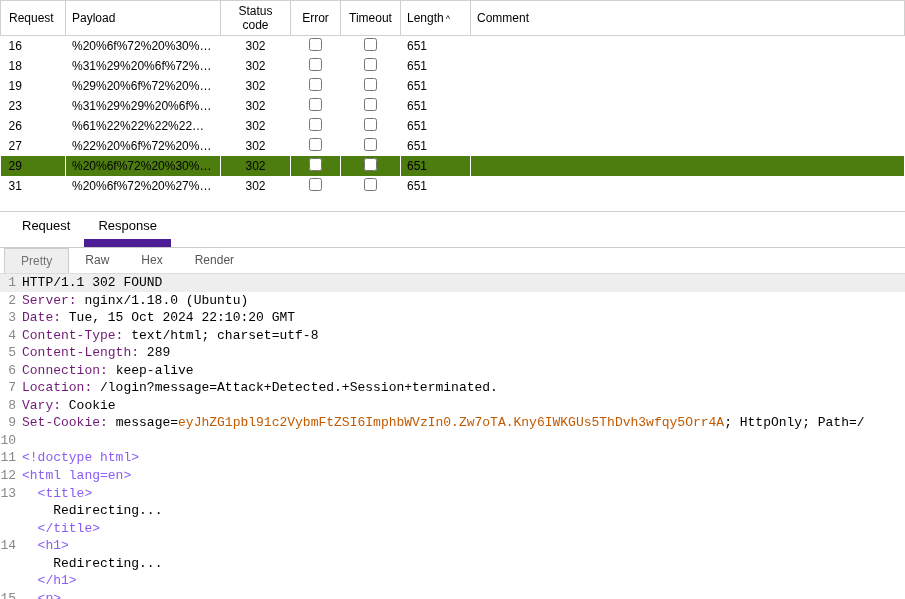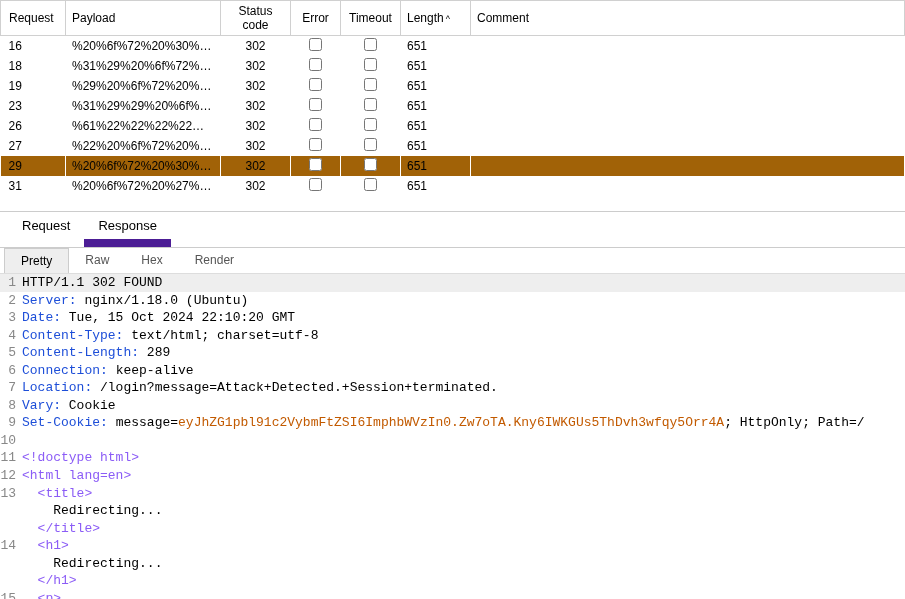"29" tbody tr.selected { background: #a16207 -> #4d7c0f }
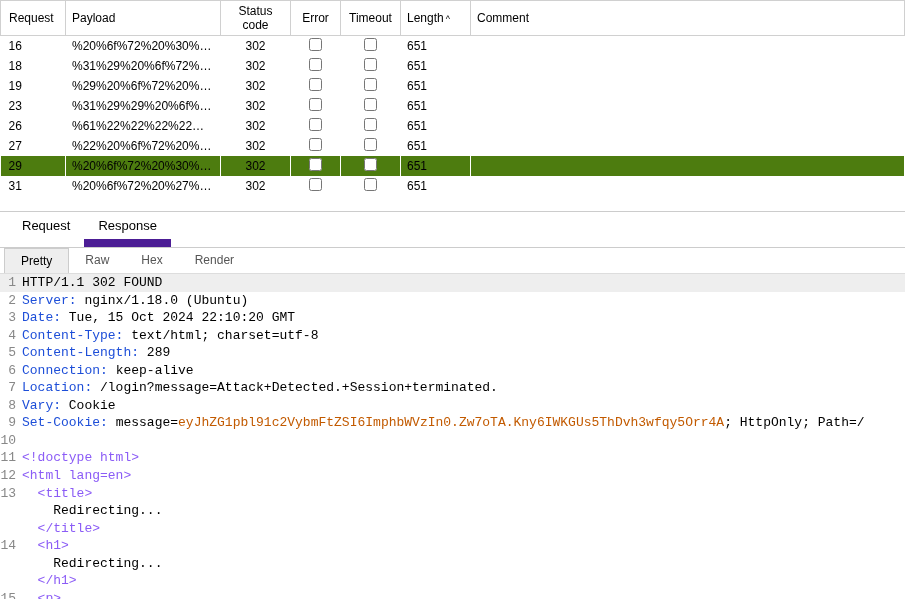"Pretty" .sub-tab.active { color: #000000 -> #737373 }
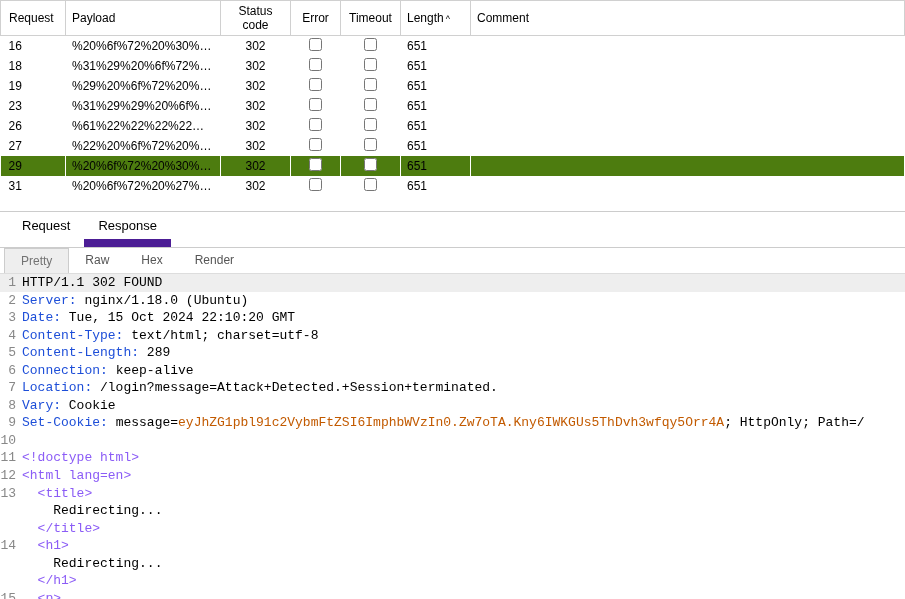"Server:" .kw { color: #1d4ed8 -> #701a75 }
